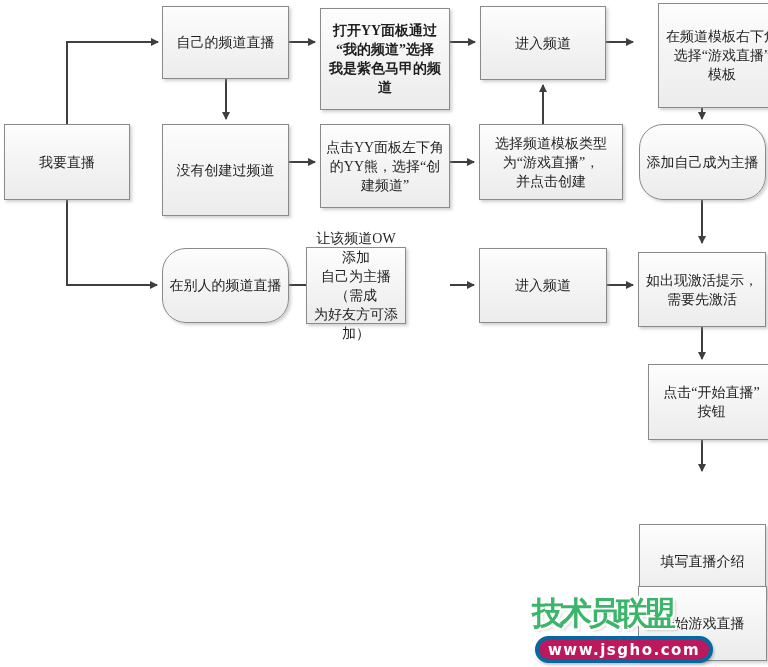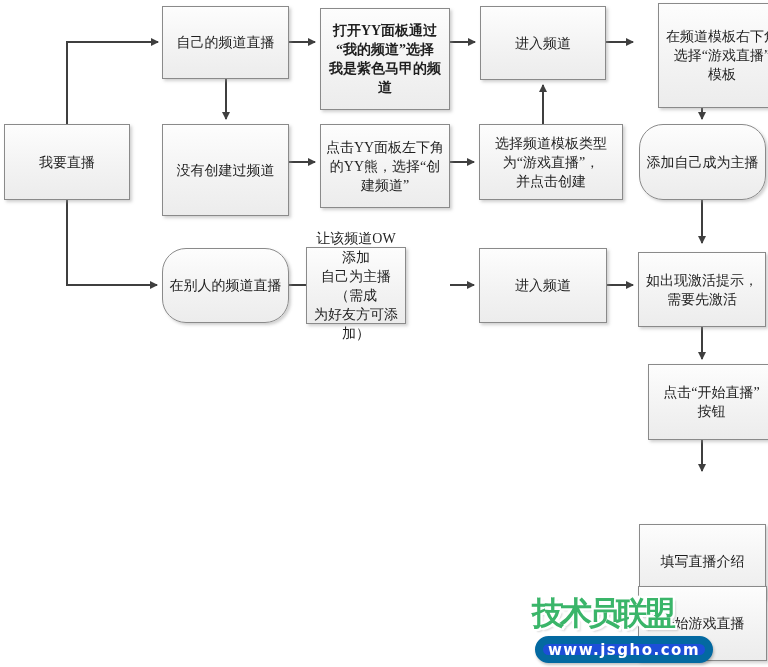"www.jsgho.com" #wm-pill { background: #1d4ed8 -> #be185d; border: 8px solid #0369a1 -> 4px solid #0369a1 }
